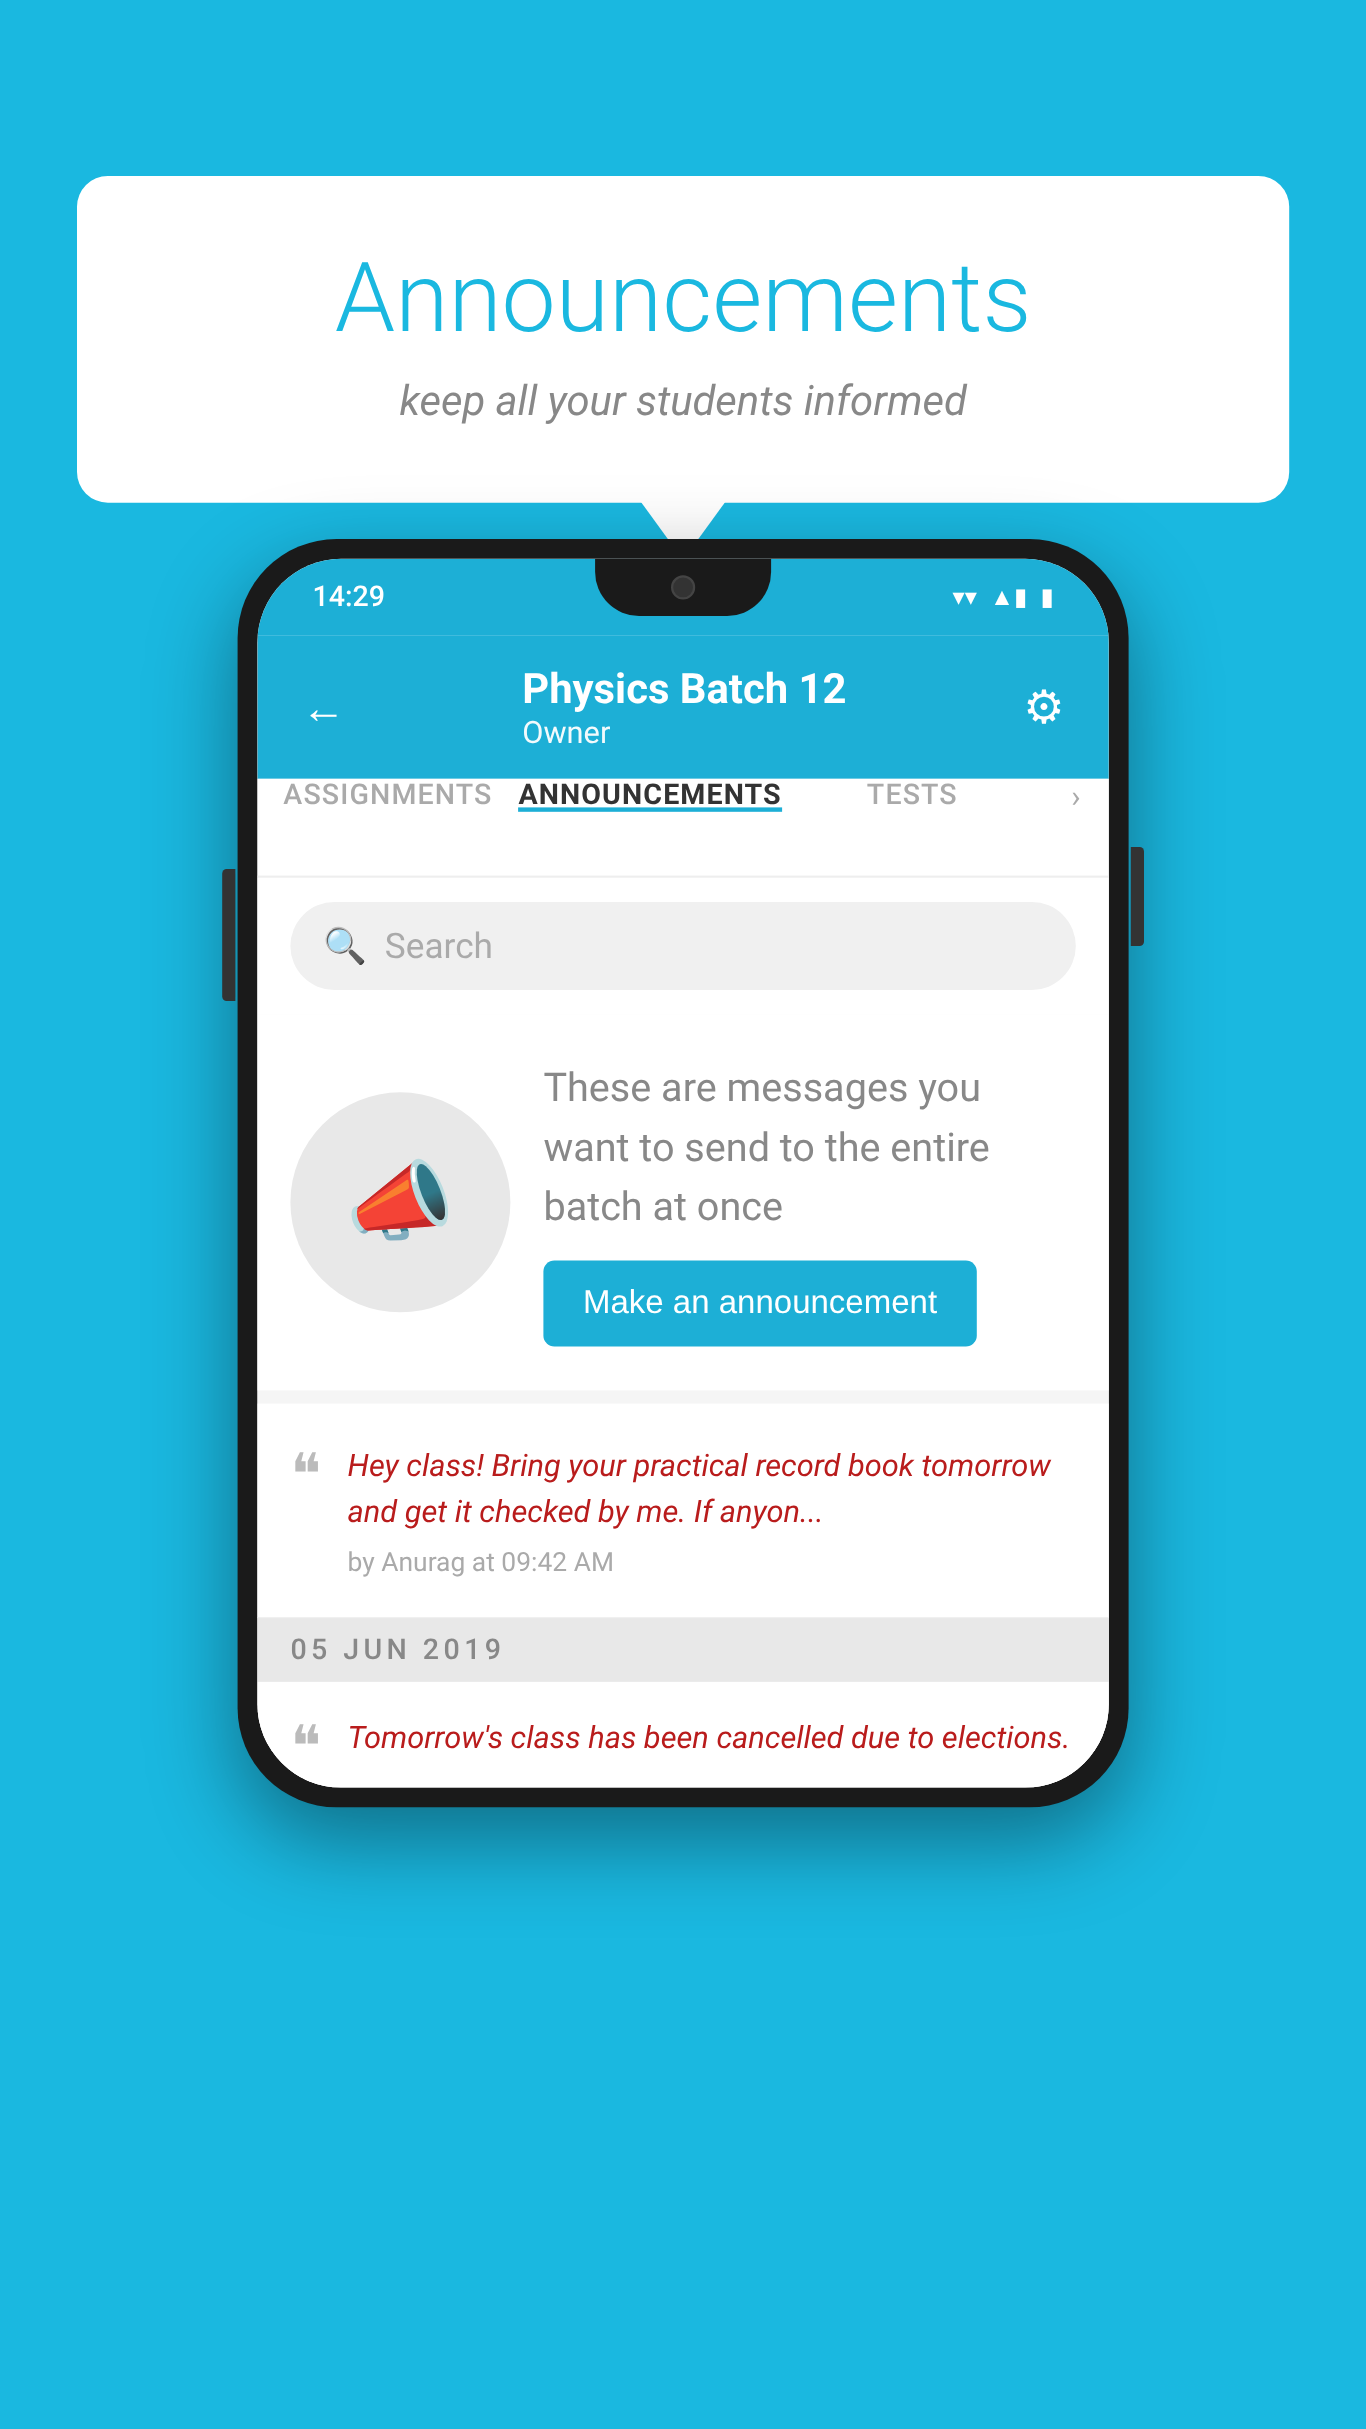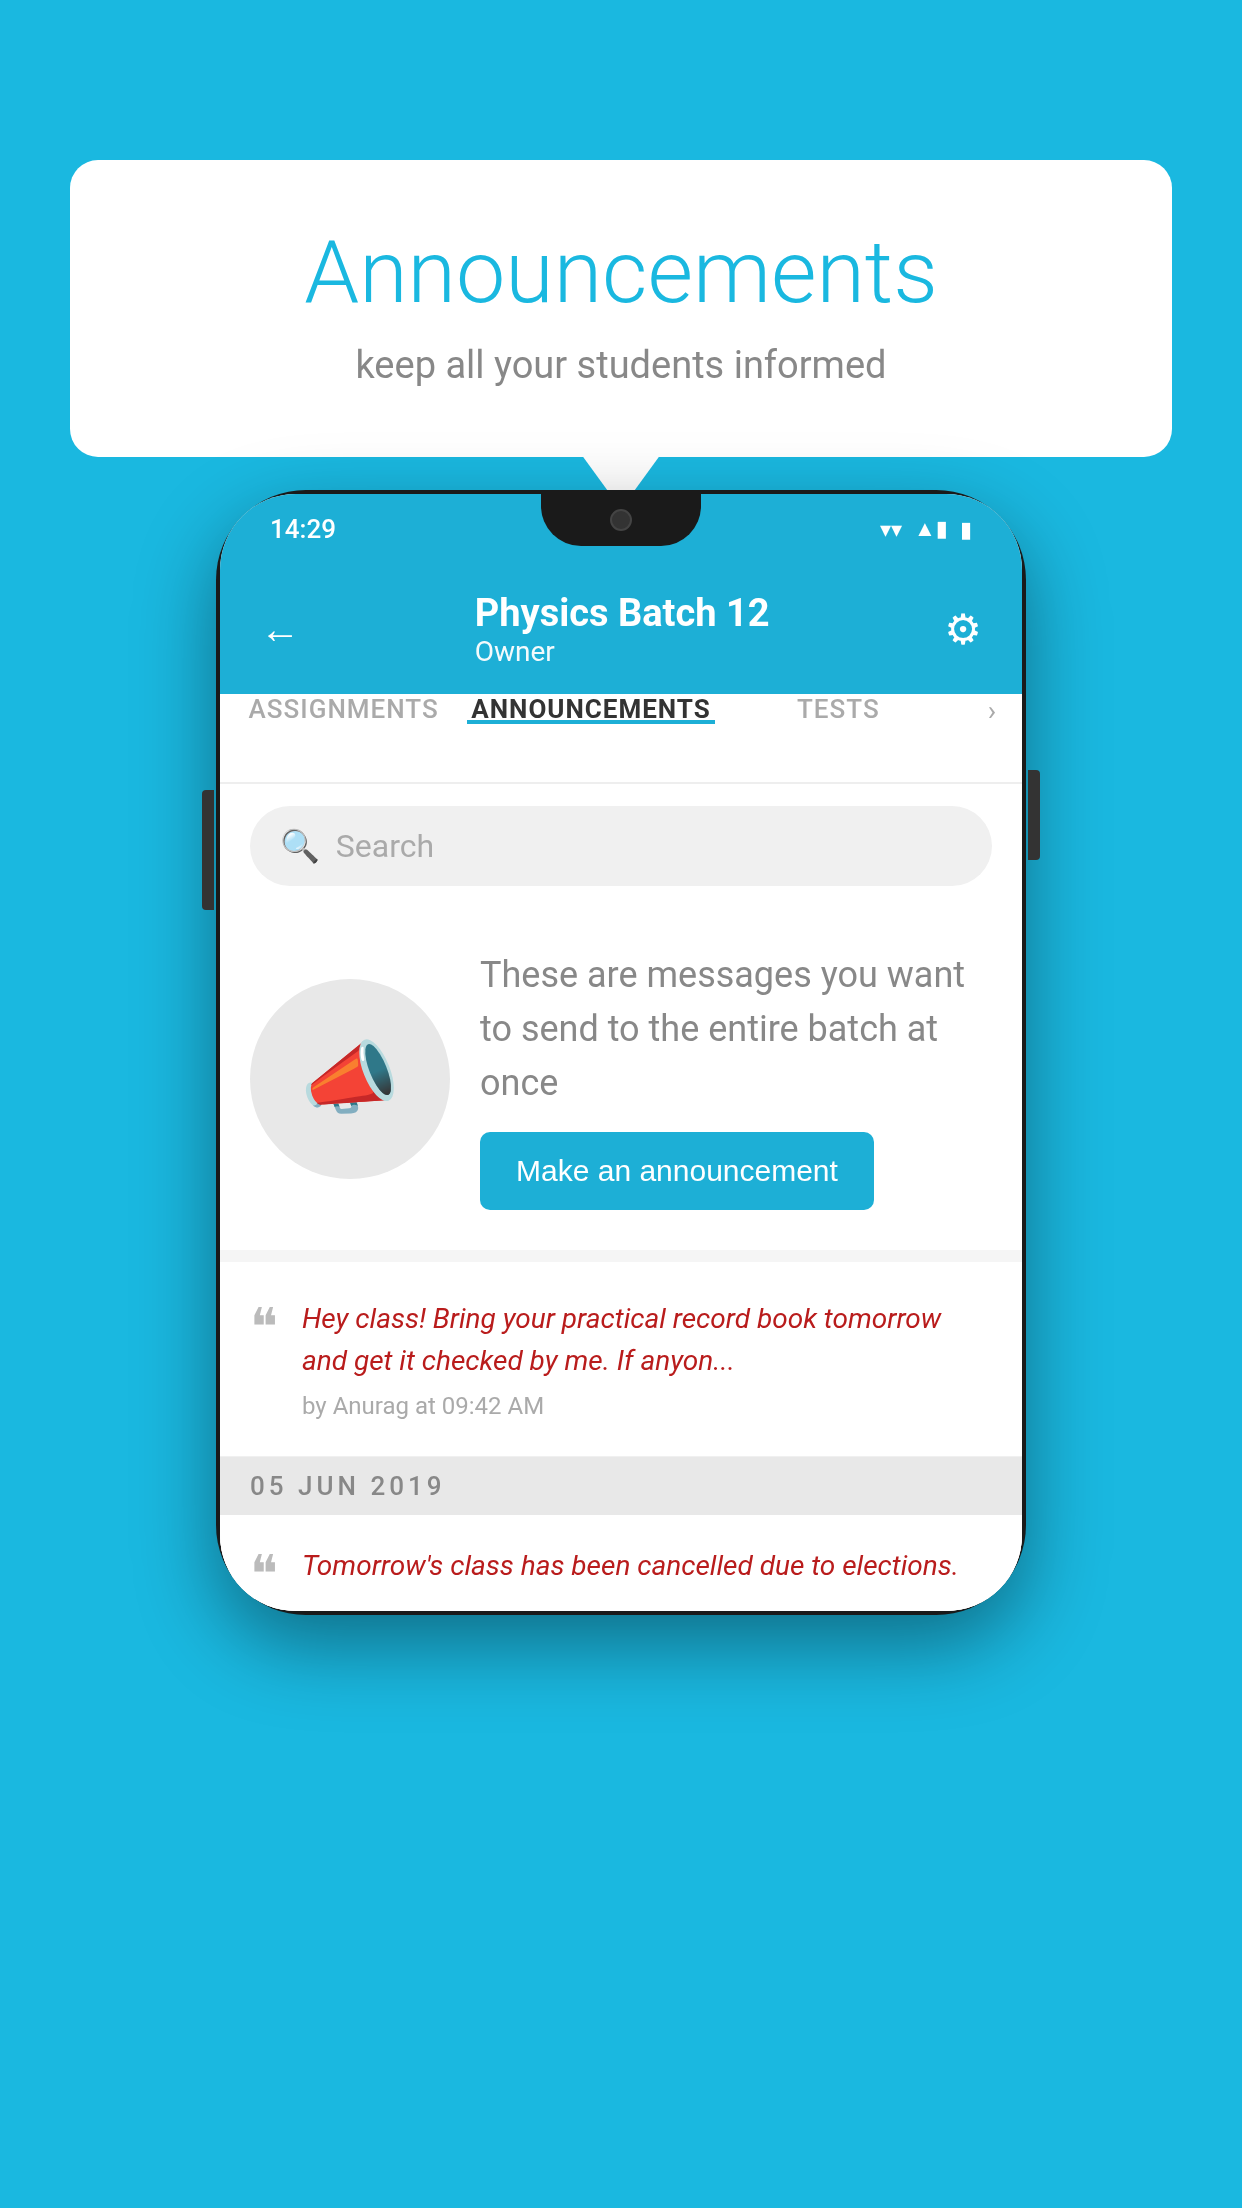"keep all your students informed" .announcement-subtitle { font-style: none -> italic }
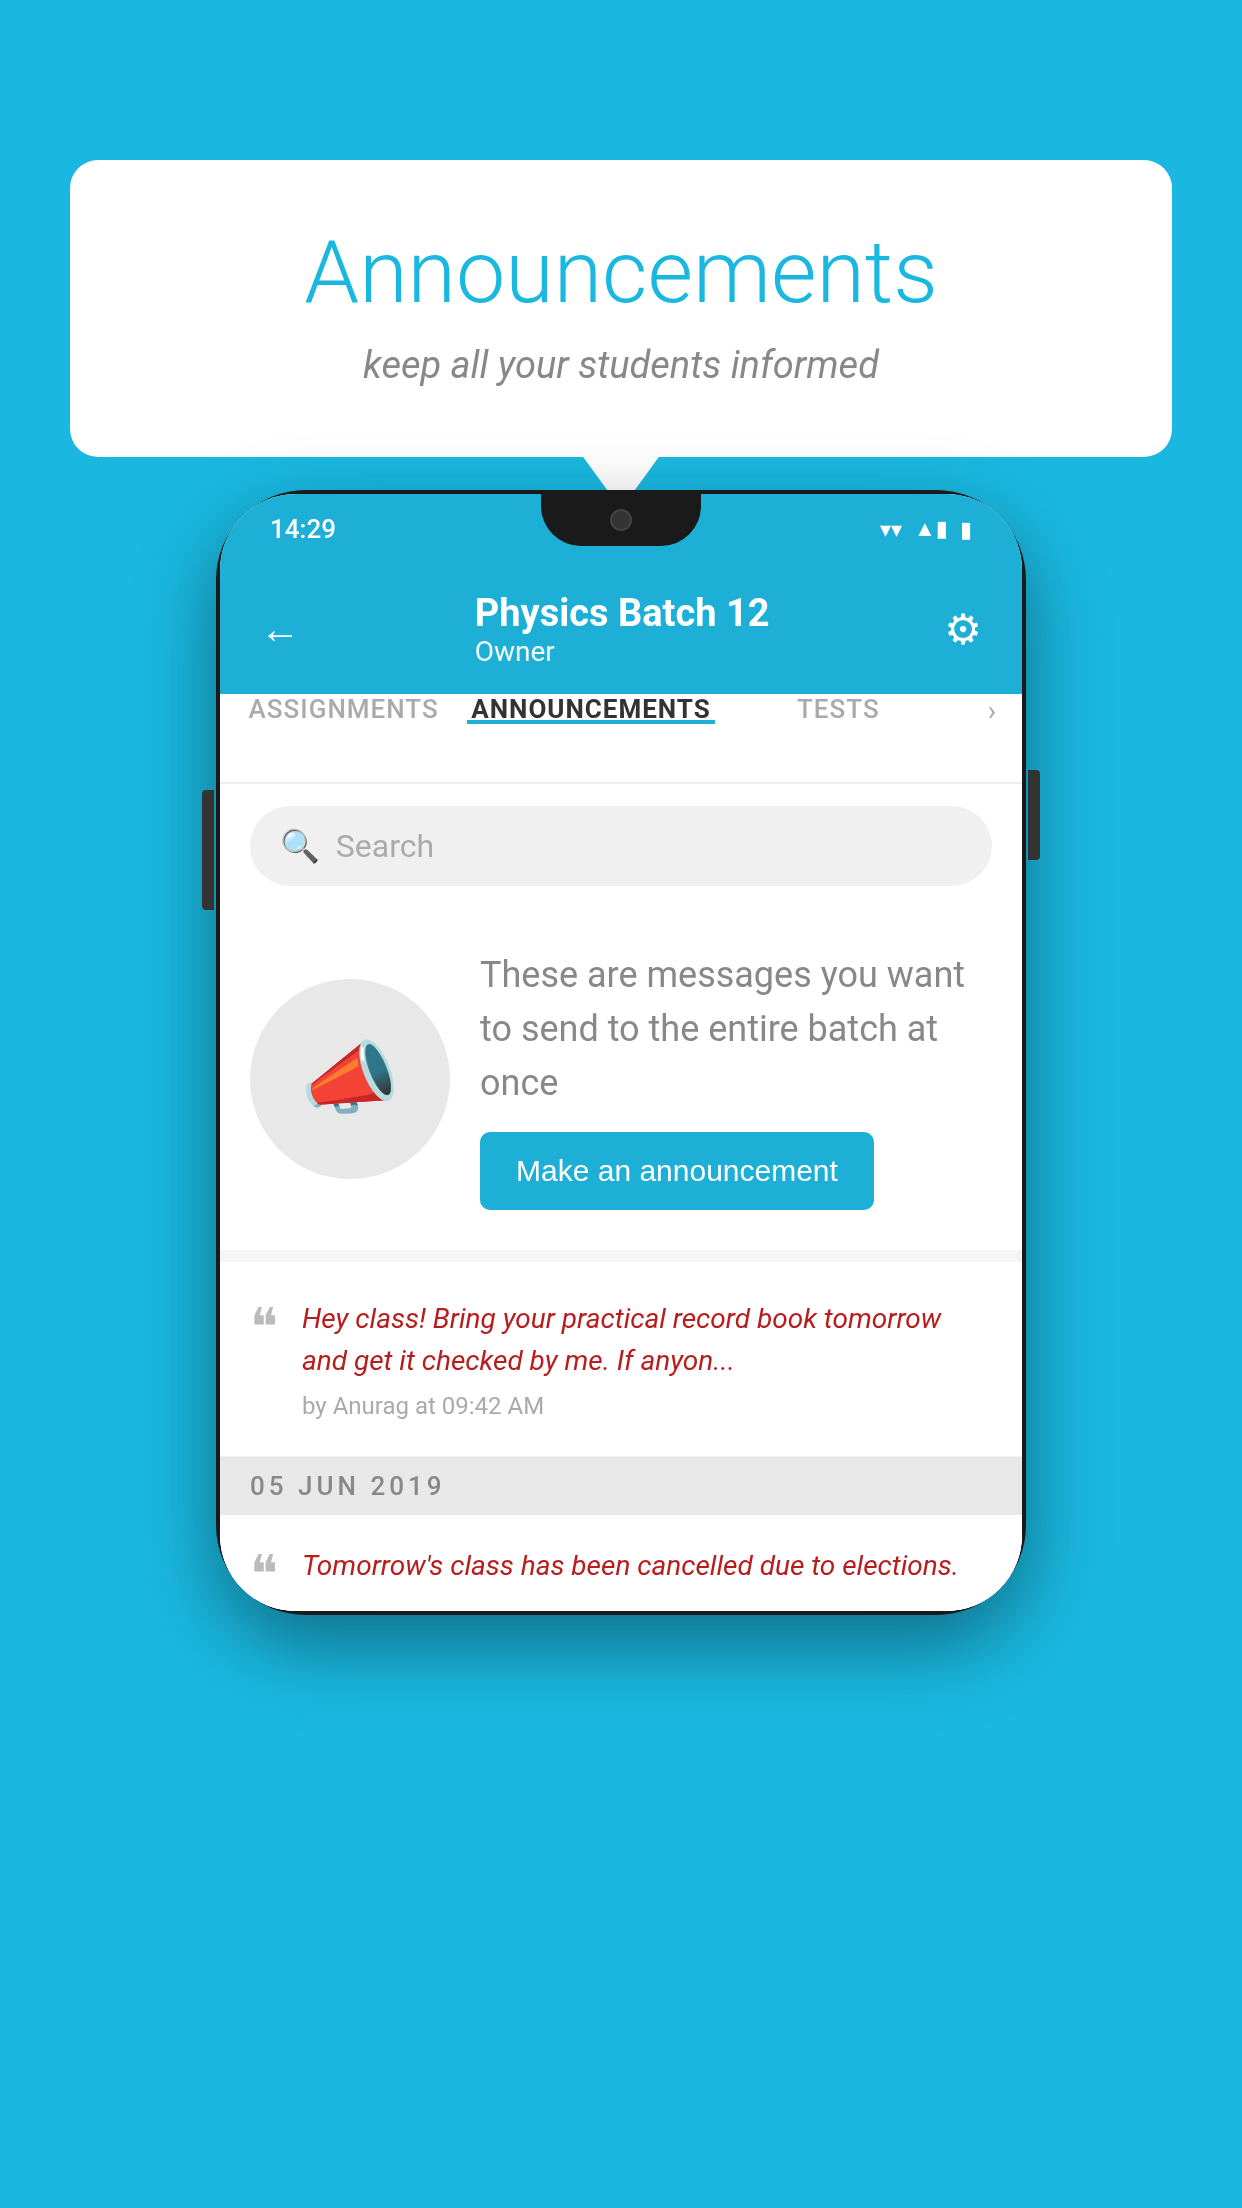"14:29" .phone-outer { padding: 4px -> 18px }
